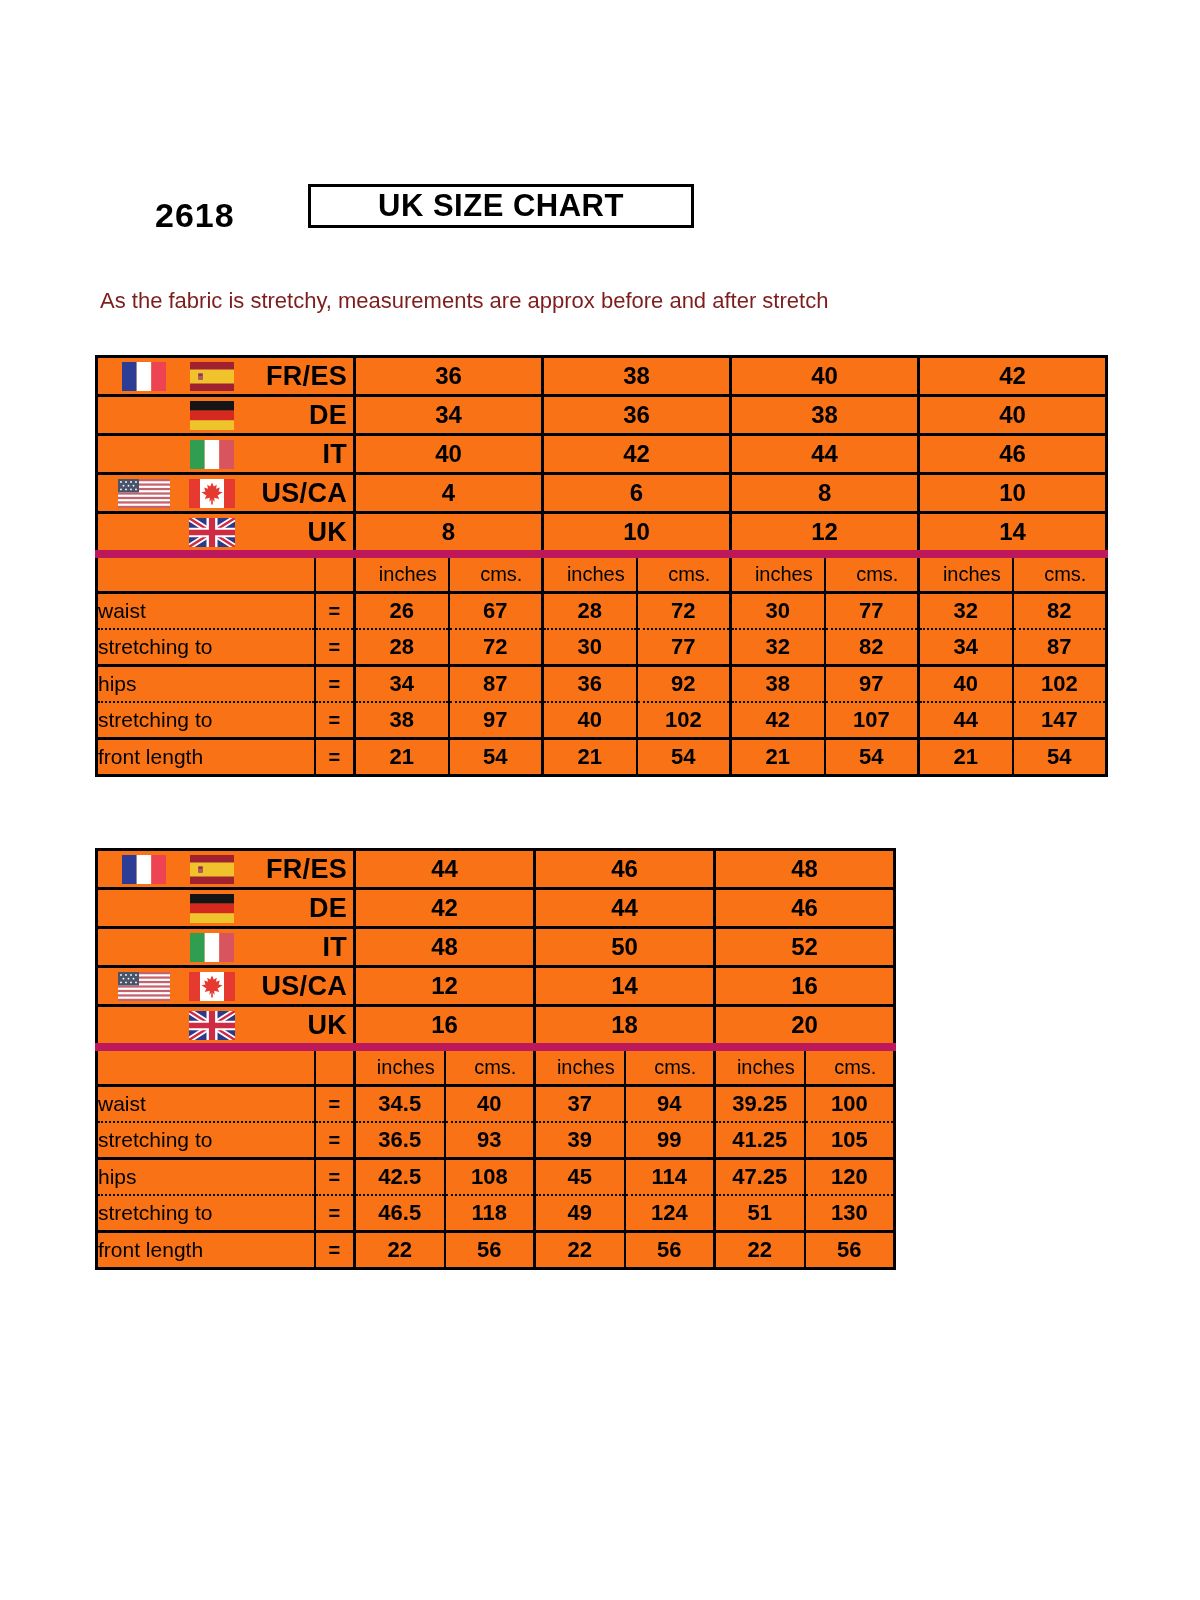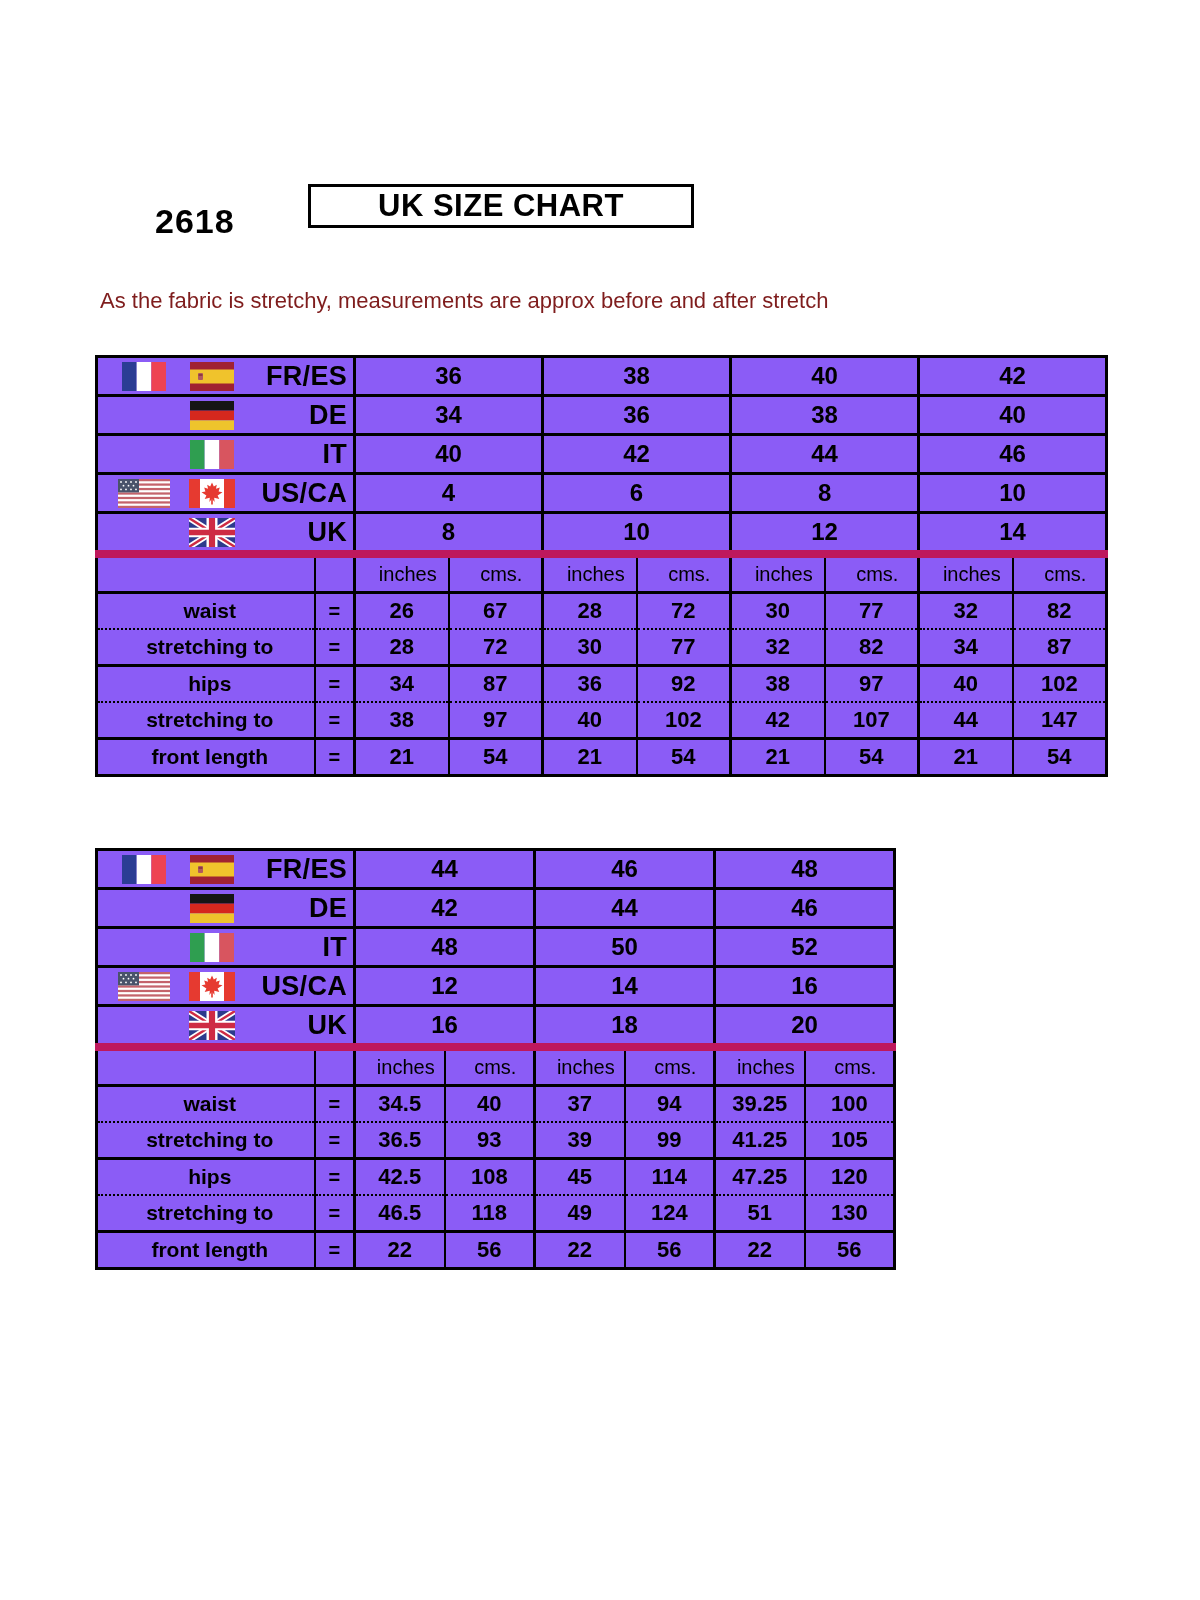"2618" #code { top: 202px -> 196px }
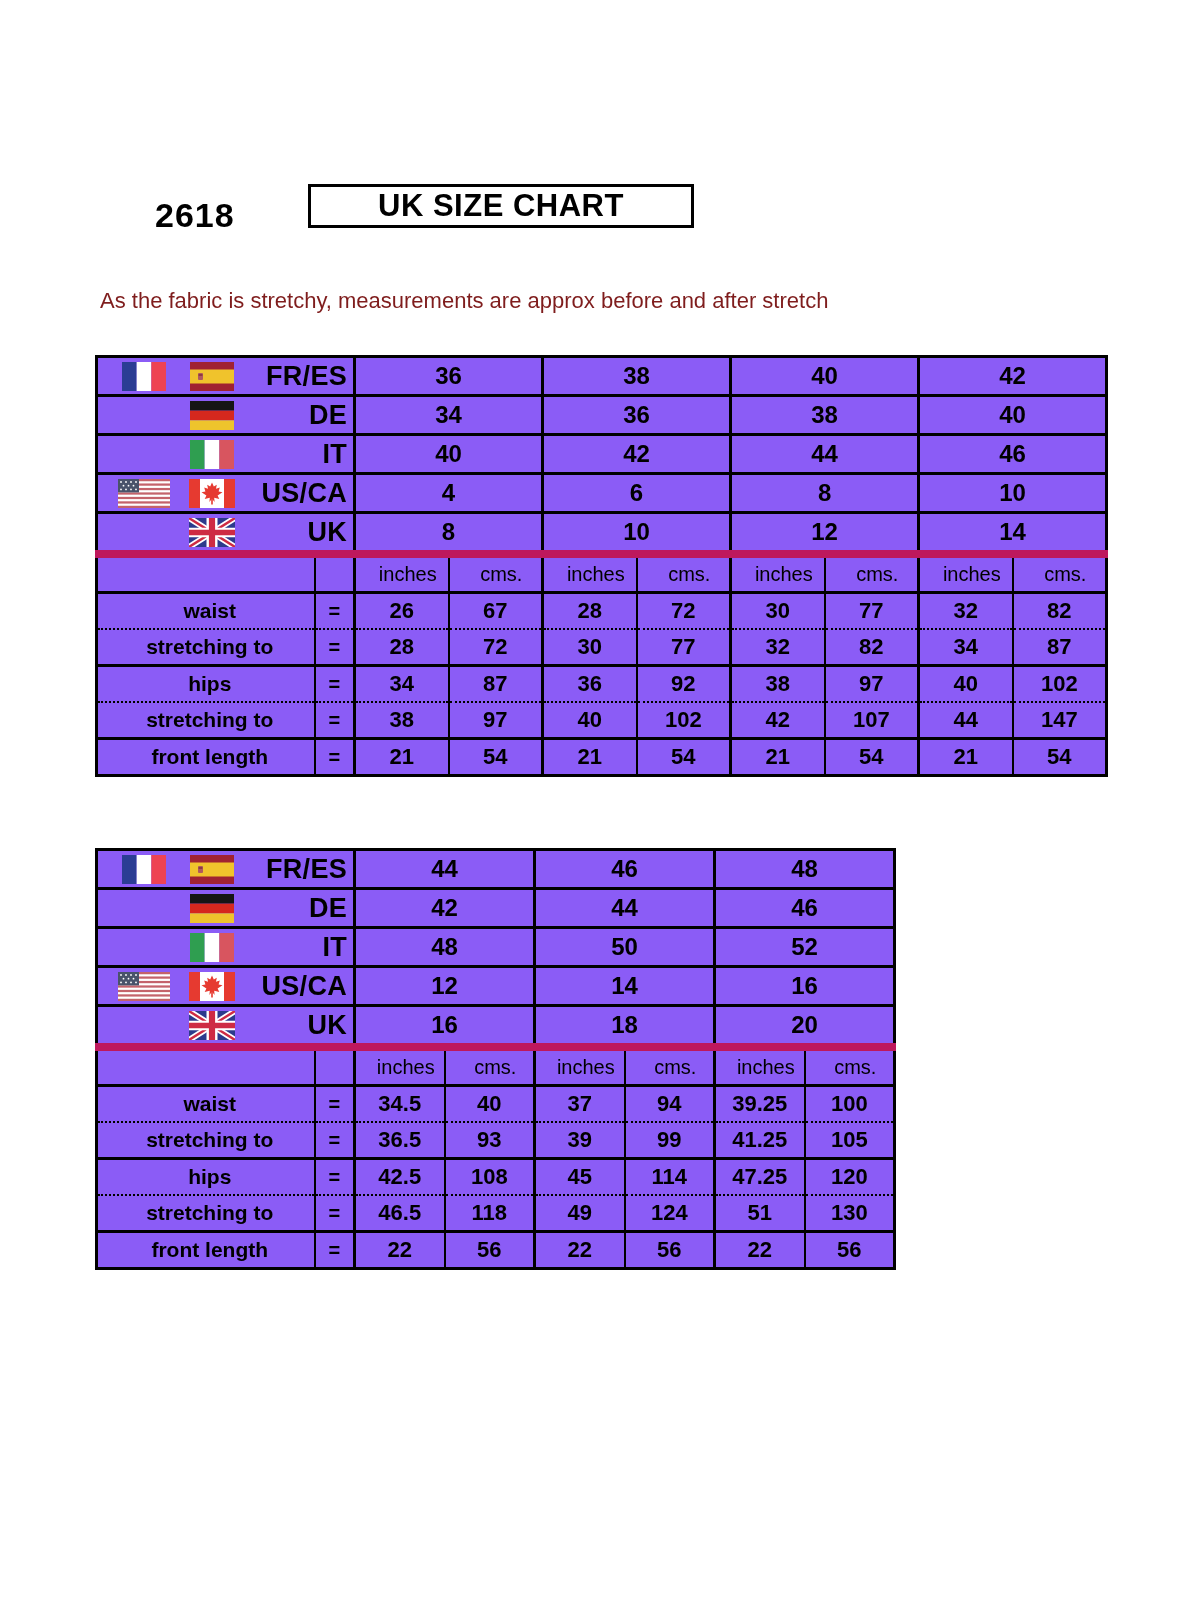"FR/ES" .stbl { background: #8b5cf6 -> #f97316 }
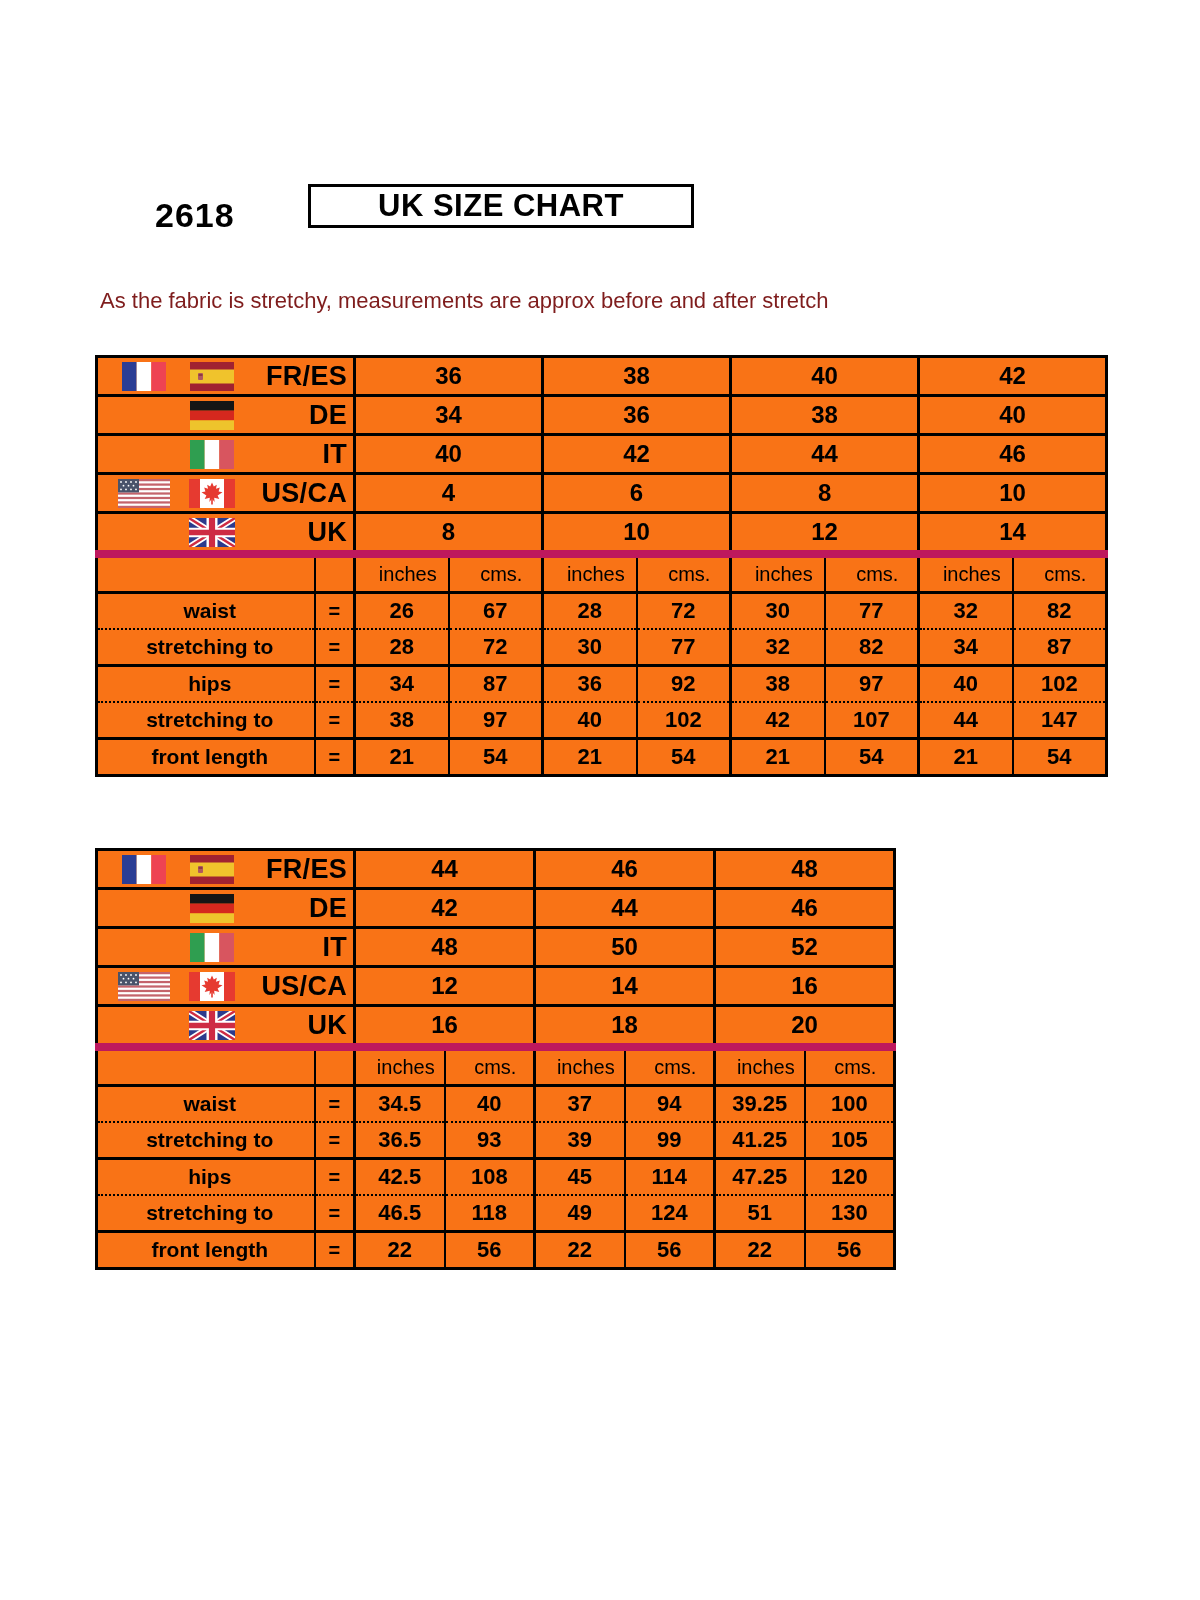"waist" tr.mr td.mlbl { font-weight: bold -> normal; padding-left: 8px -> 0; text-align: center -> left }
